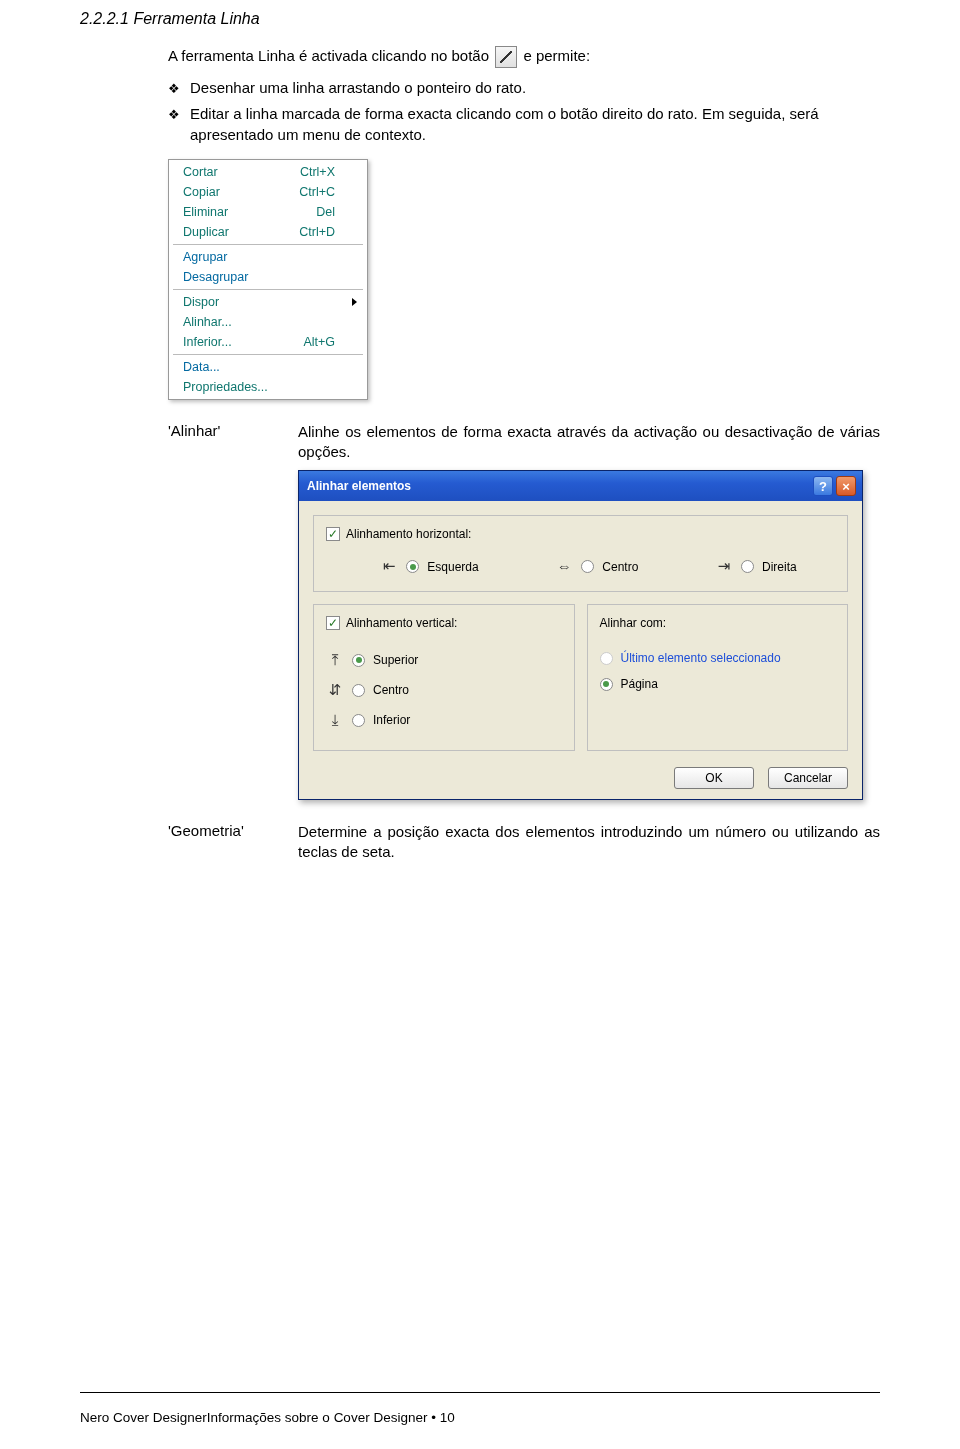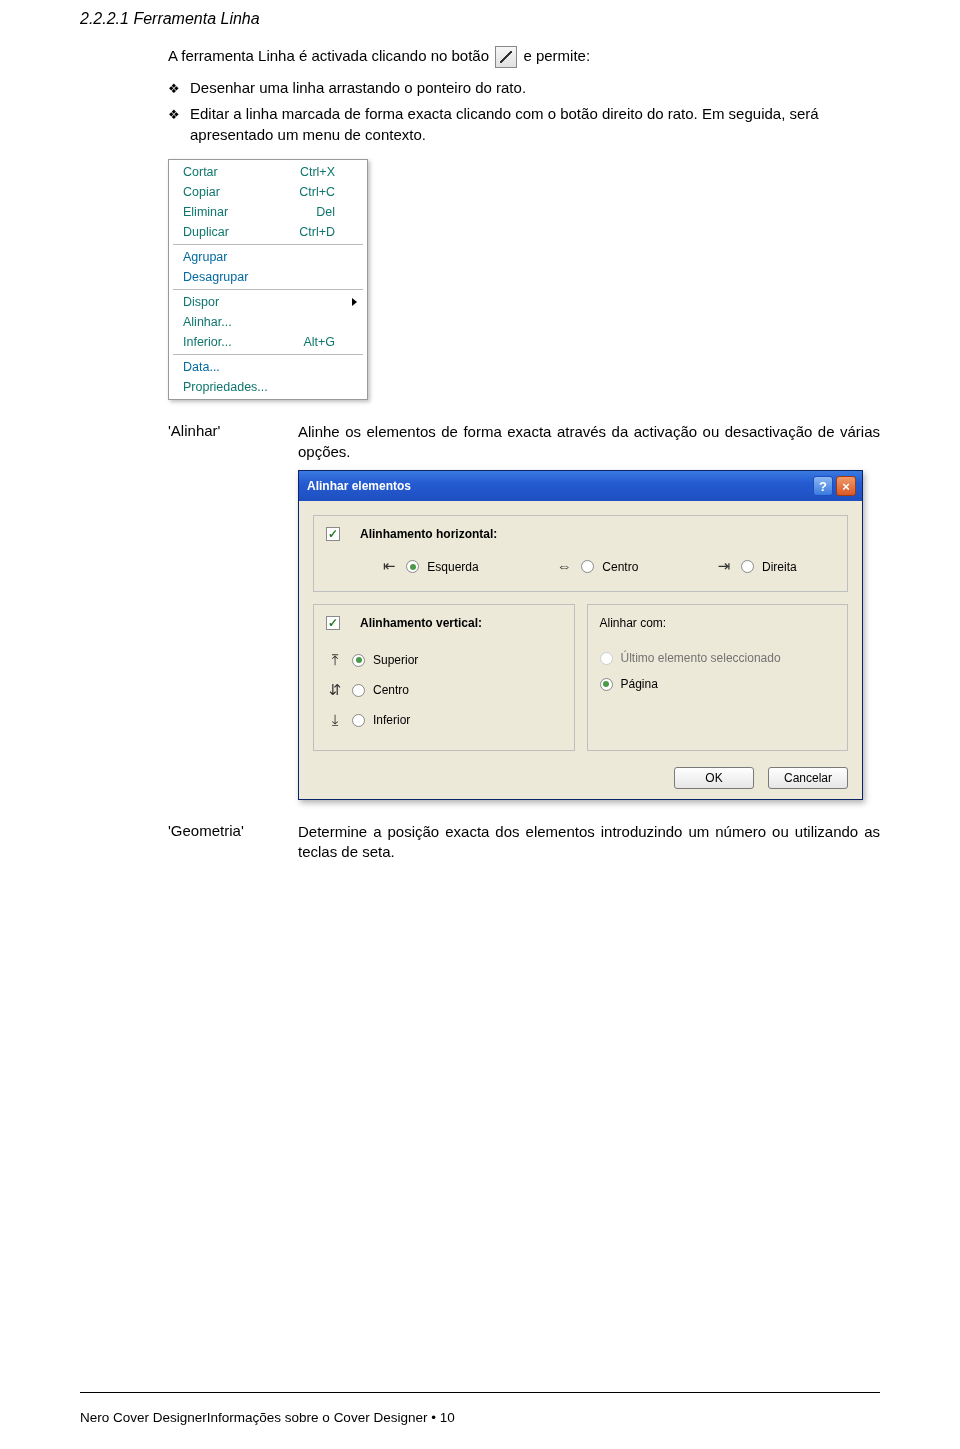"Alinhamento horizontal:" .check-row { font-weight: bold -> none; gap: 20px -> 6px }
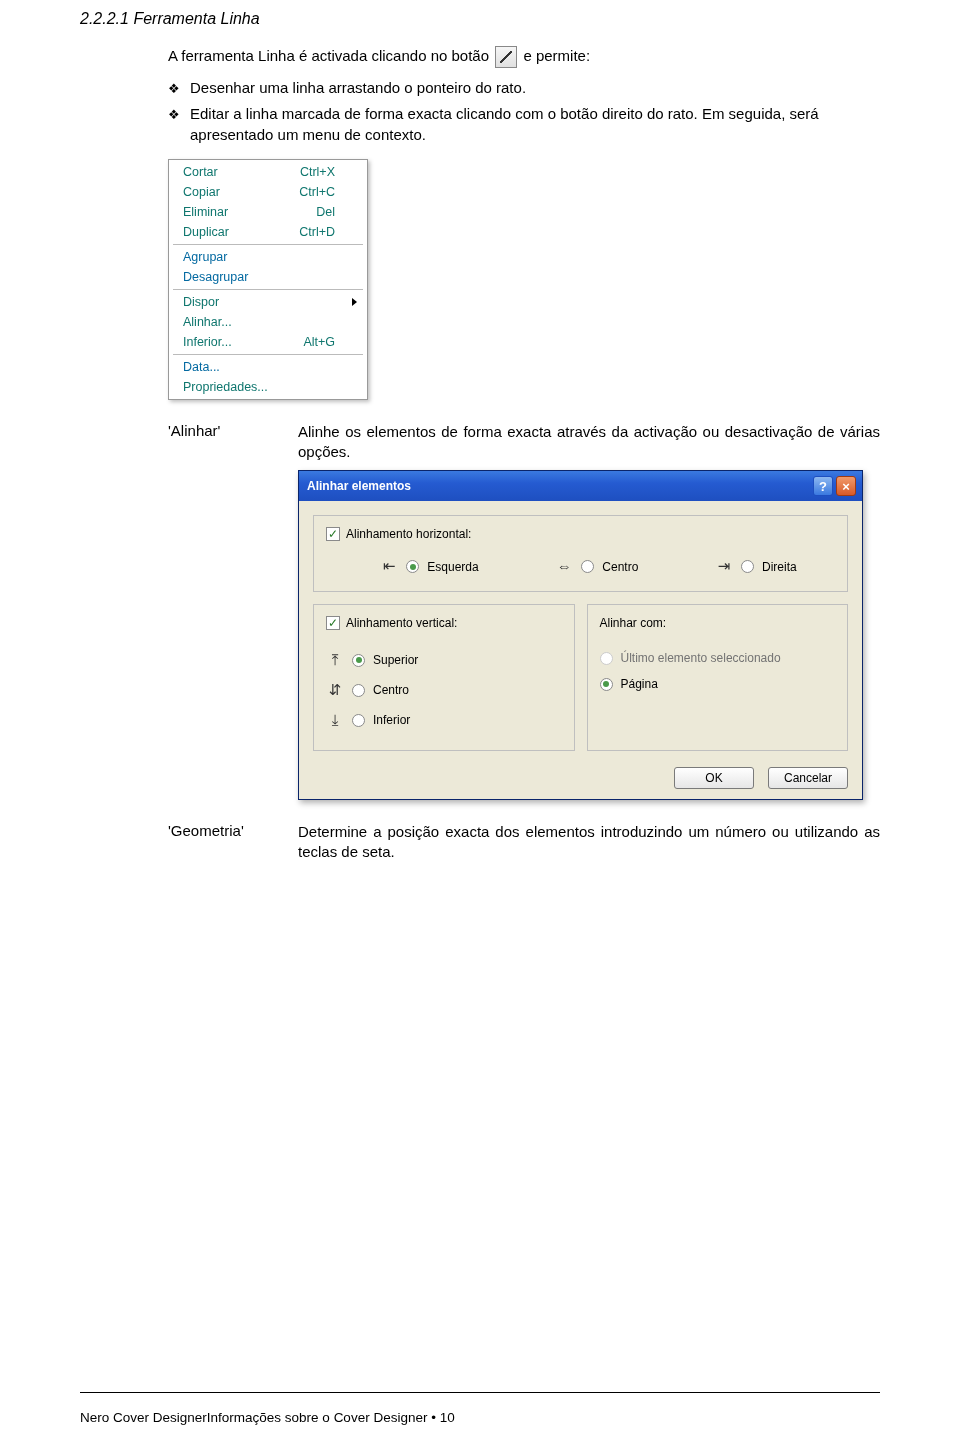"Último elemento seleccionado" .disabled-txt { color: #737373 -> #1d4ed8 }
